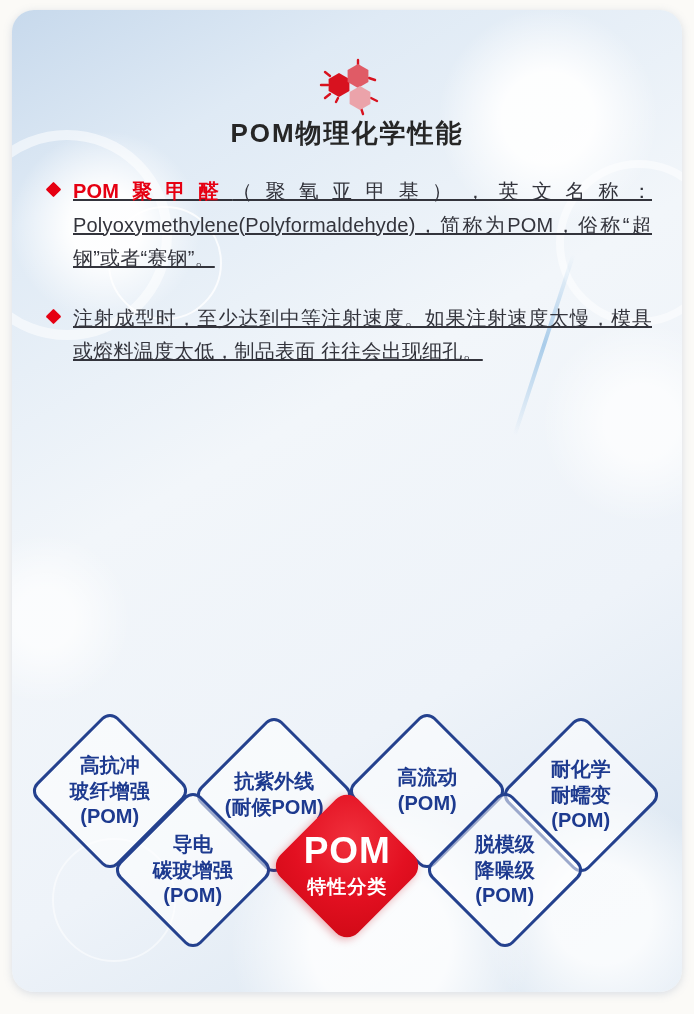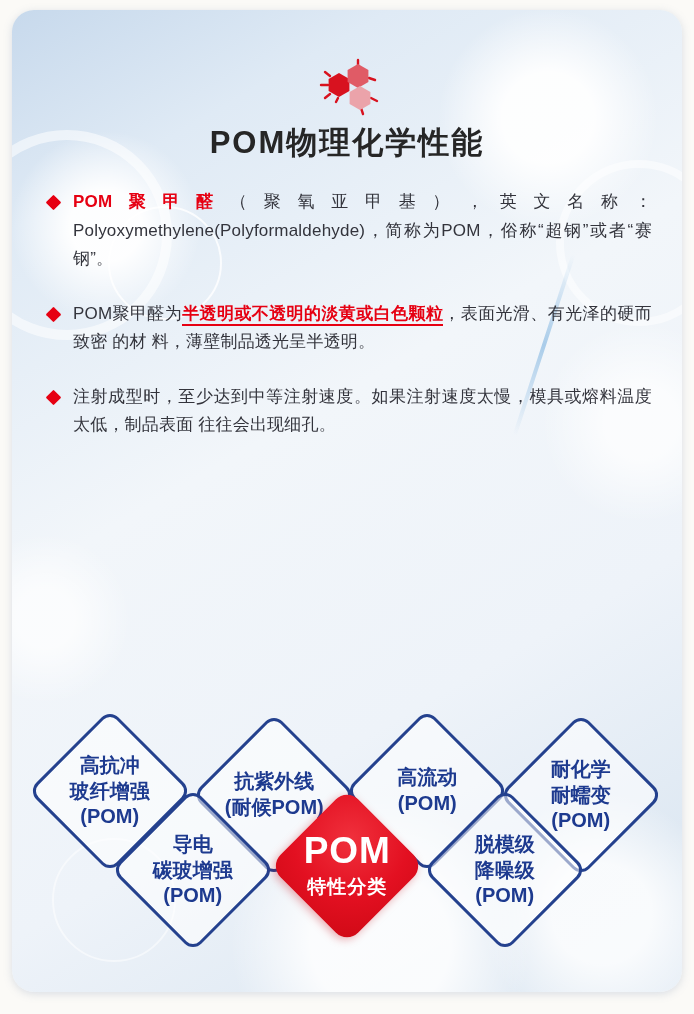"POM物理化学性能" .title { font-size: 31px -> 26px; margin-top: 6px -> none }
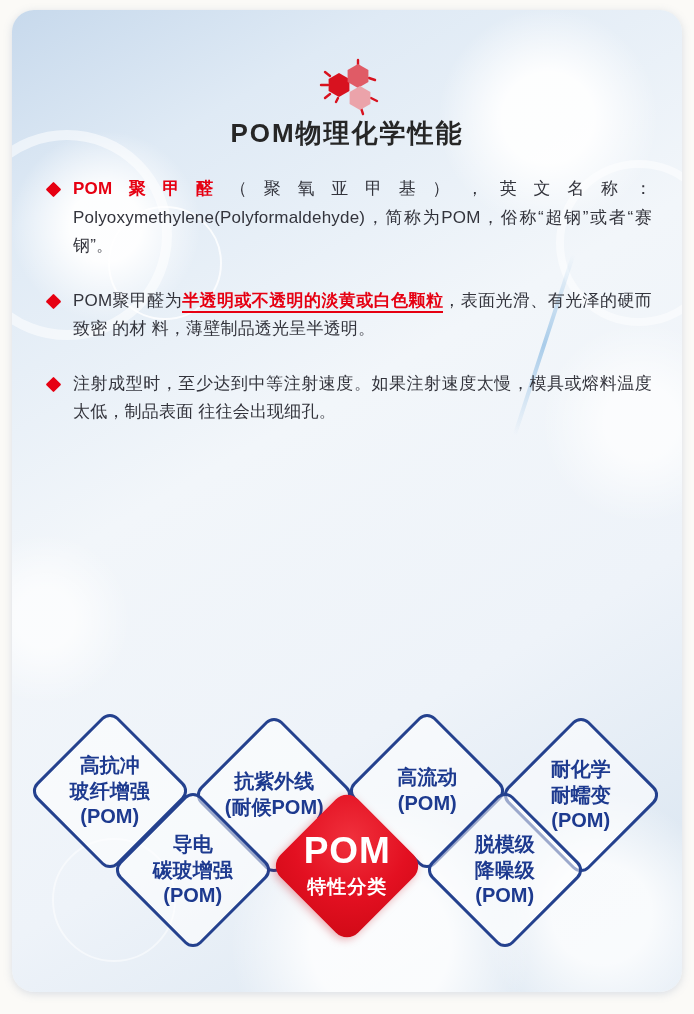"POM聚甲醛（聚氧亚甲基），英文名称：Polyoxymethylene(Poly" .bullet .text { font-size: 17px -> 20px; text-decoration: none -> underline }
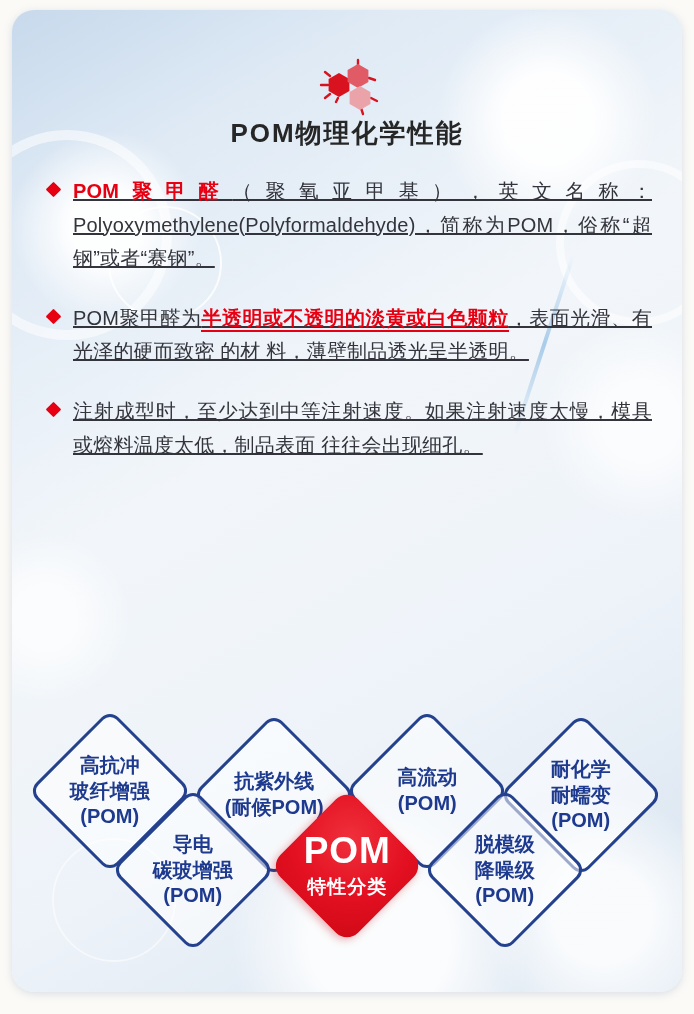"POM聚甲醛为半透明或不透明的淡黄或白色颗粒，表面光滑、有光泽的硬而致密 的材" div.bullet { html: <div> <span></span> <div><span>POM聚甲醛为</span><span>半透明或不透明的淡黄或白色颗粒</span><span>，表面光滑、有光泽的硬而致密 的材 料，薄壁制品透光呈半透明。</span></div> </div> -> none }
